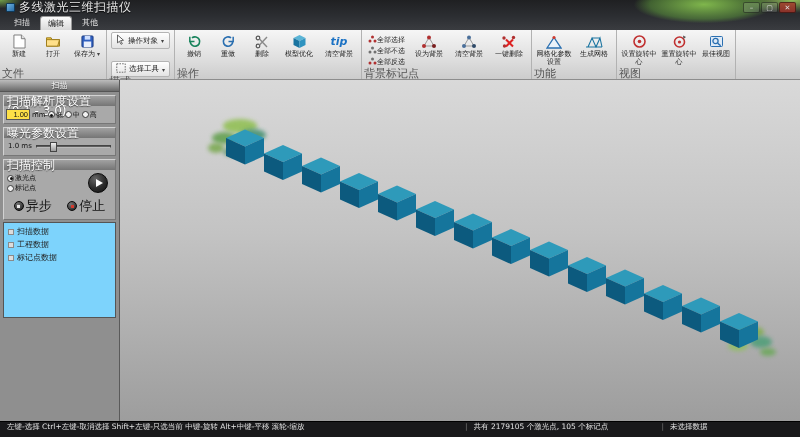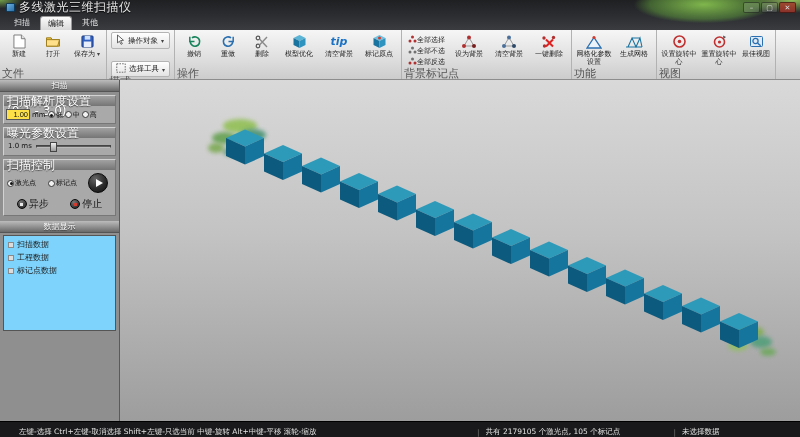"标记原点" div.rbtn { html: <div> <span> <svg> <polygon></polygon> <polygon></polygon> <polygon></polygon> <circle></circle> </svg> </span> <span>标记原点</span> </div> -> none }
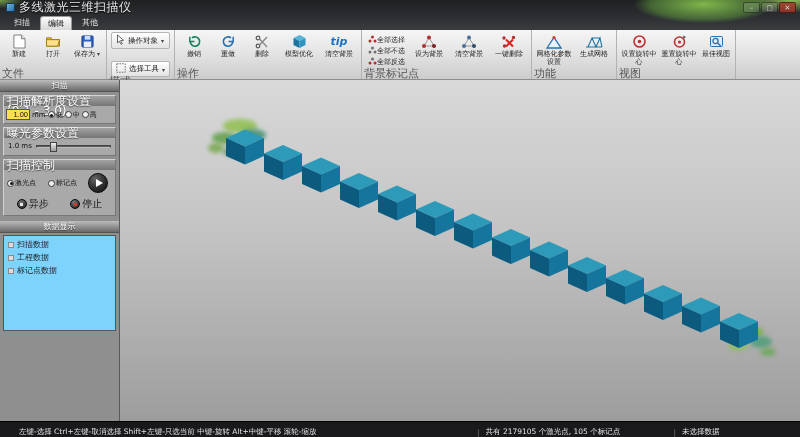"激光点" .ctl-radios { flex-direction: row -> column; gap: 12px -> 0 }
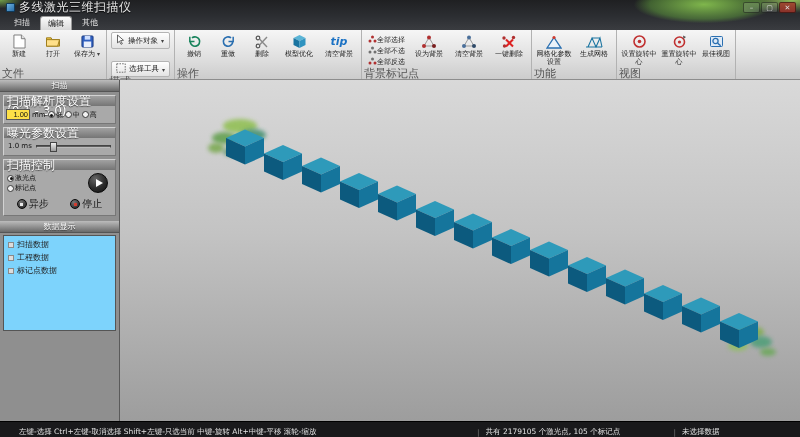"异步" .mini-btn { font-size: 10px -> 13px }
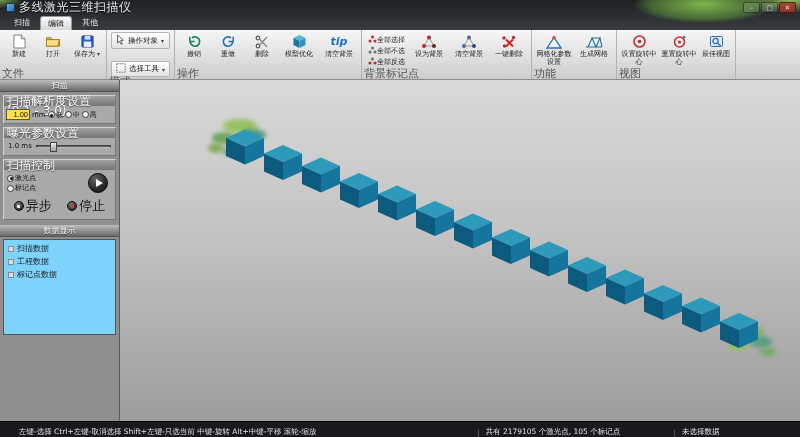"数据显示" div.sec-header { html: <div>数据显示</div> -> none }
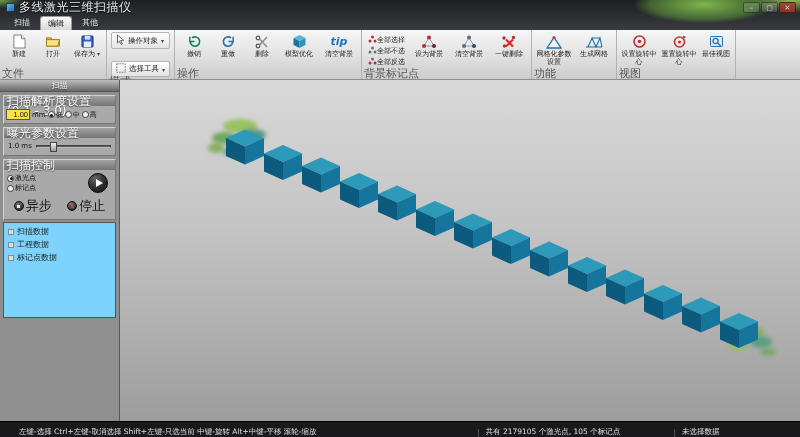"左键-选择 Ctrl+左键-取消选择 Shift+左键-只选当前 中键-旋转" .statusbar { align-items: flex-end -> flex-start; padding: 0 19px -> 0 7px }
